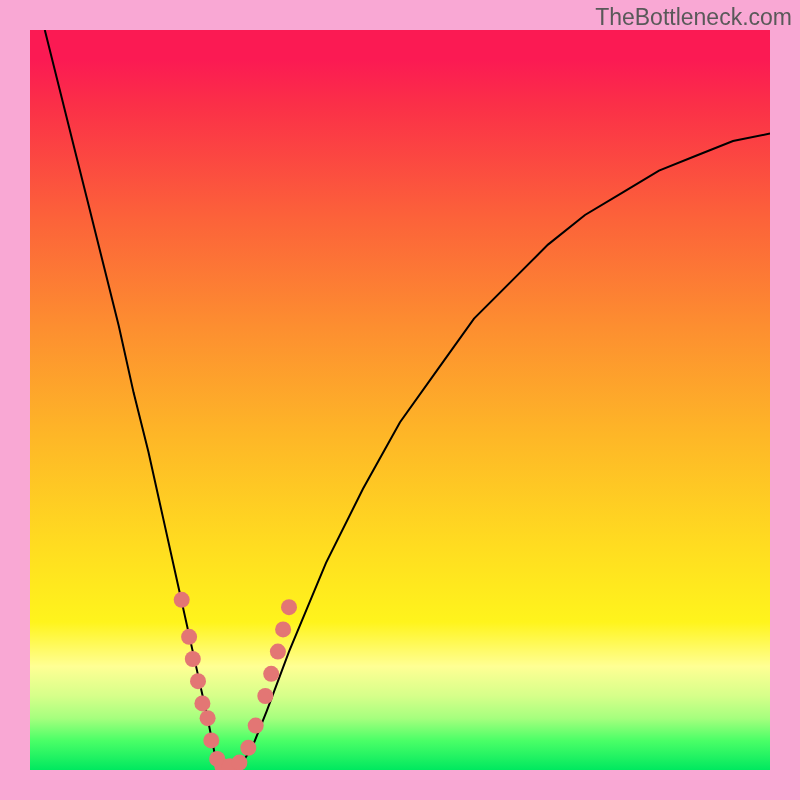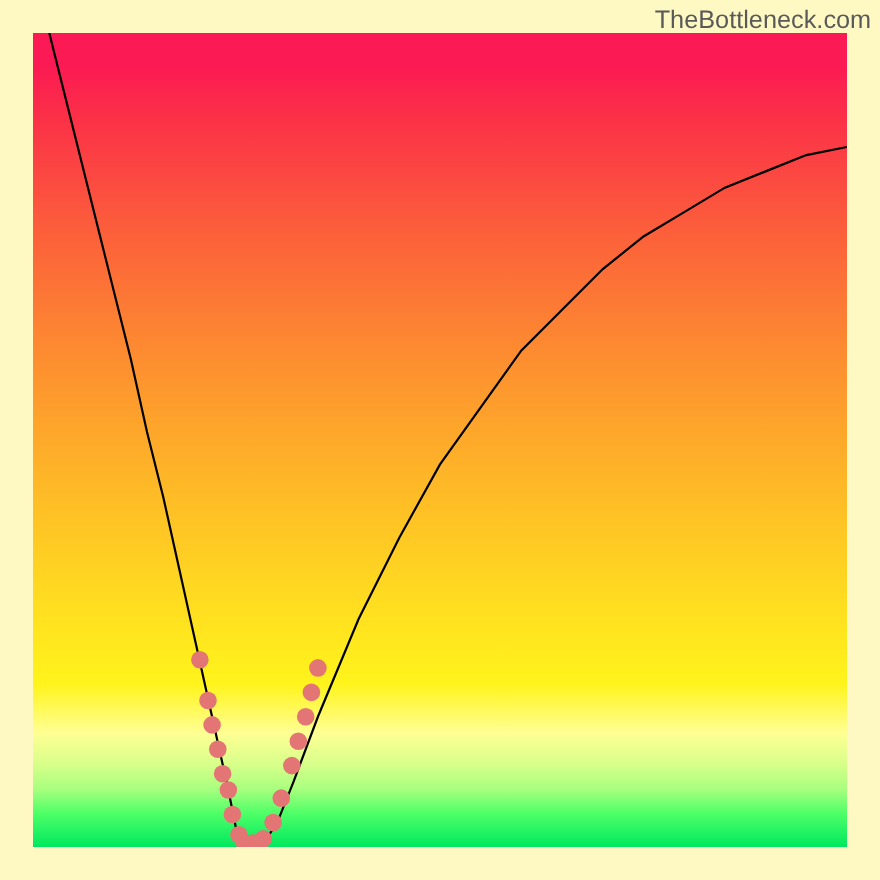"TheBottleneck.com" .frame { background: #fef9c3 -> #f9a8d4 }
